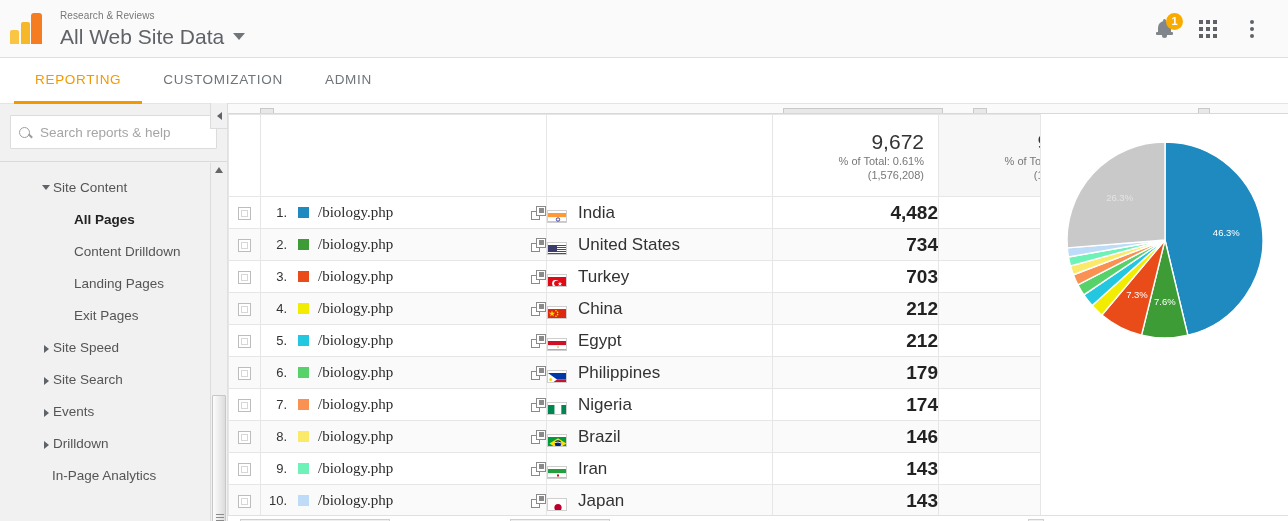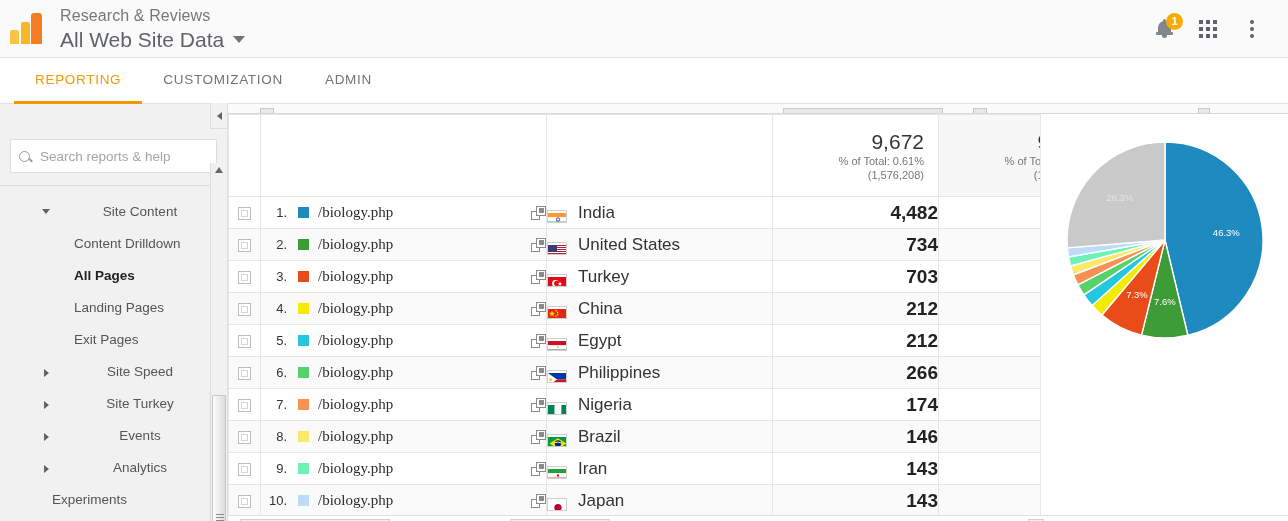"Research & Reviews" .acct-sub { font-size: 16px -> 10px }
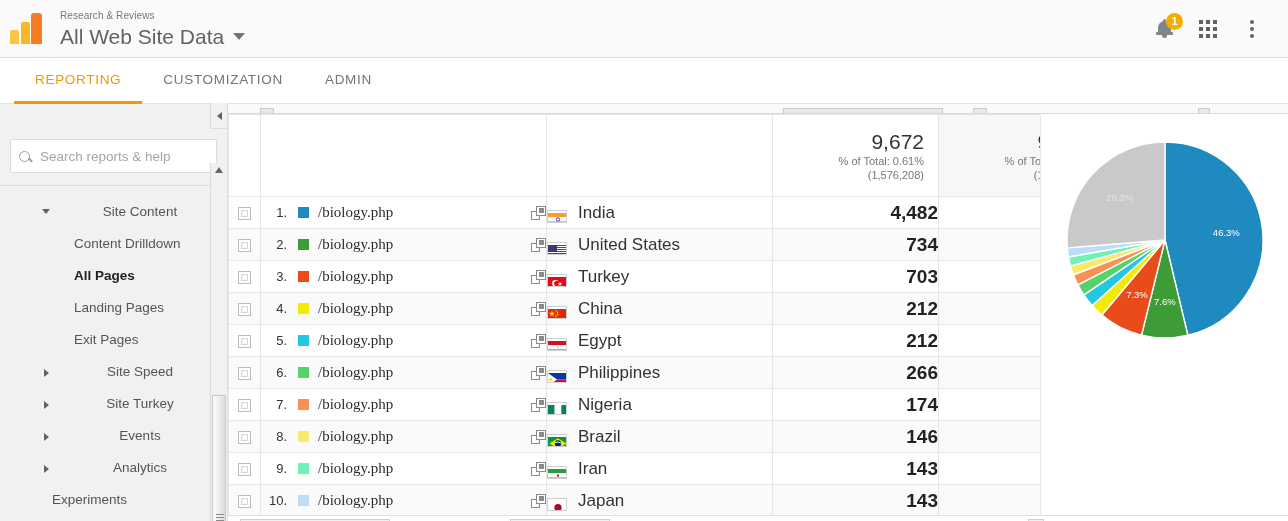"Search reports & help" .search-zone { margin-top: 31px -> none; padding: 4px 10px 12px 10px -> 11px 10px 12px 10px }
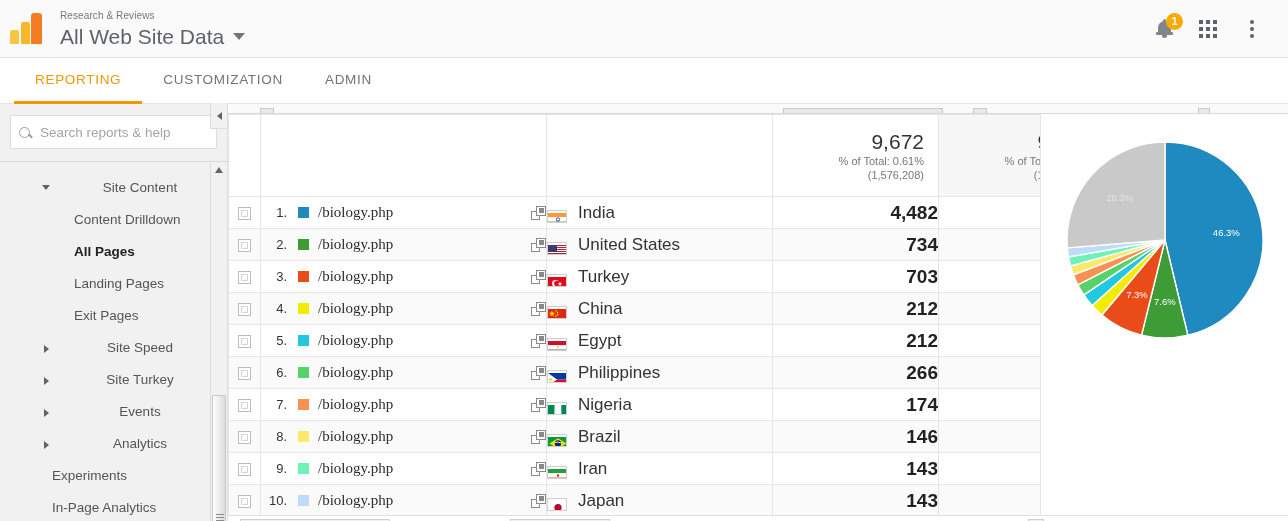"Site Content" .nav-item.group { text-align: center -> none }
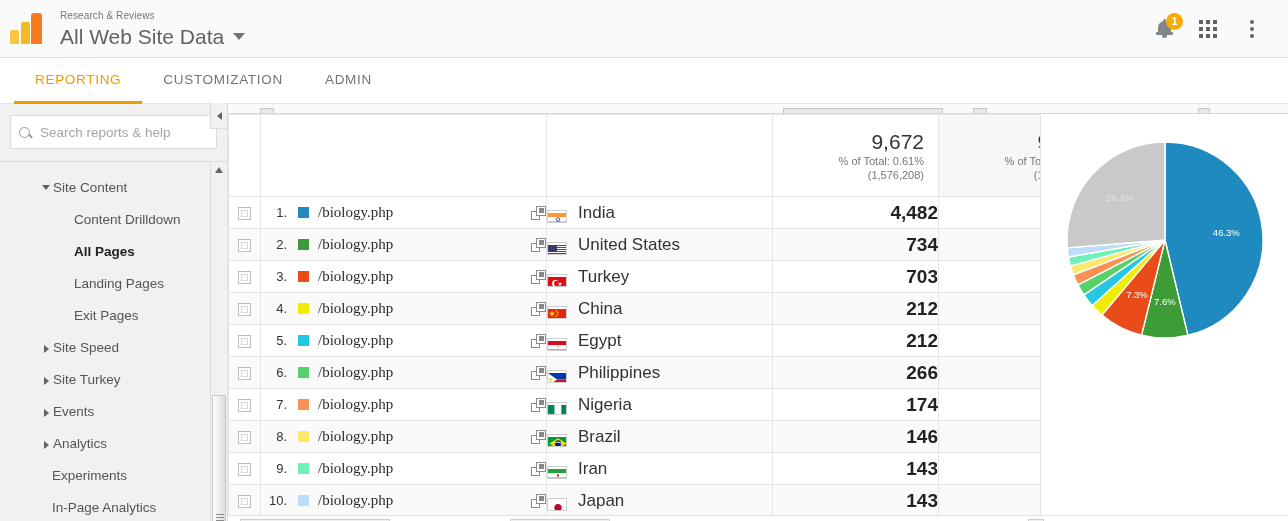"Content Drilldown" div.nav-item { order: before "All Pages" -> after "All Pages" }
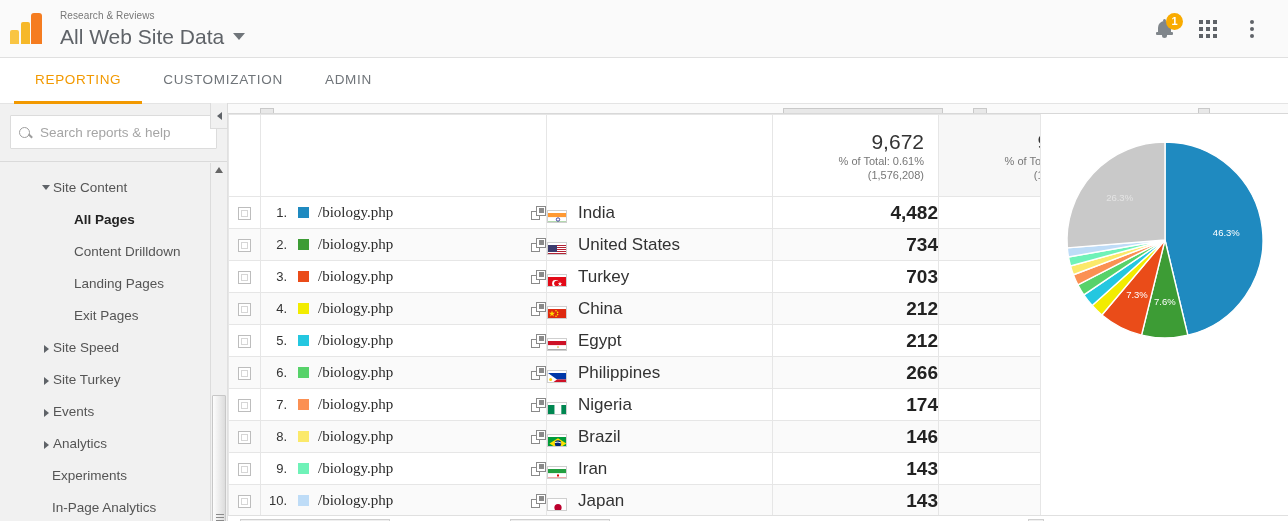"Site Turkey" span { text: Turkey -> Search }
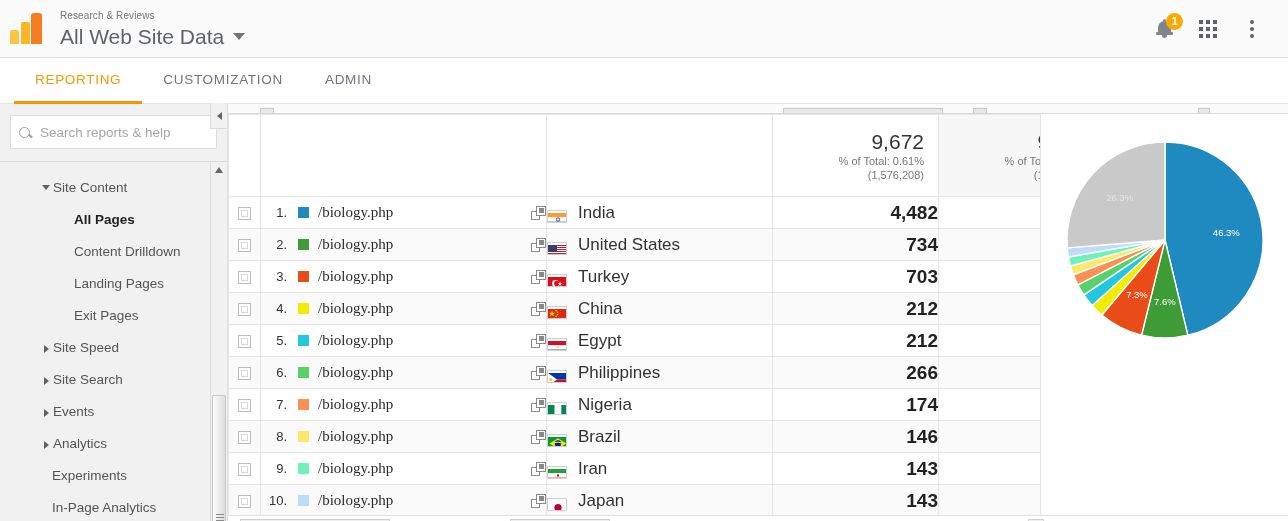"266" td.num-cell { text: 266 -> 179 }
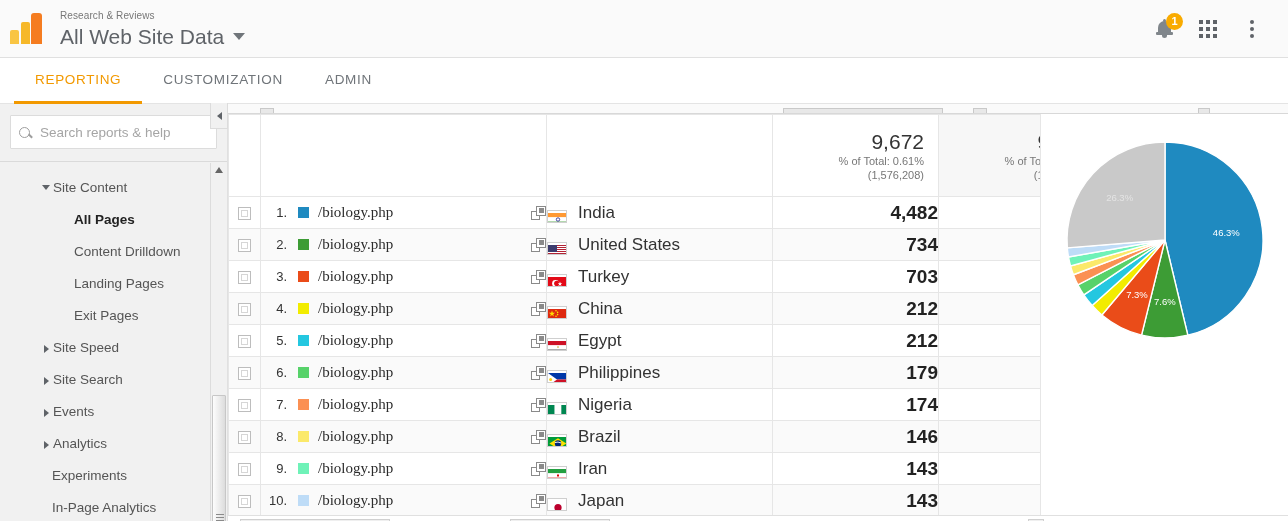"Analytics" span { text: Analytics -> Drilldown }
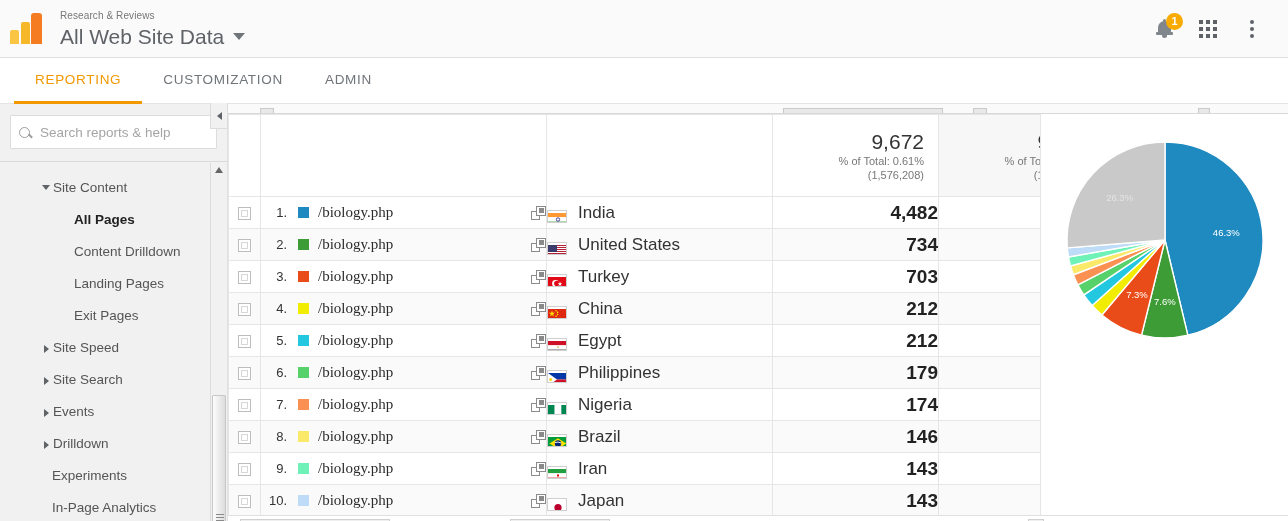"Experiments" div.nav-item { html: <div> <span>Experiments</span> </div> -> none }
